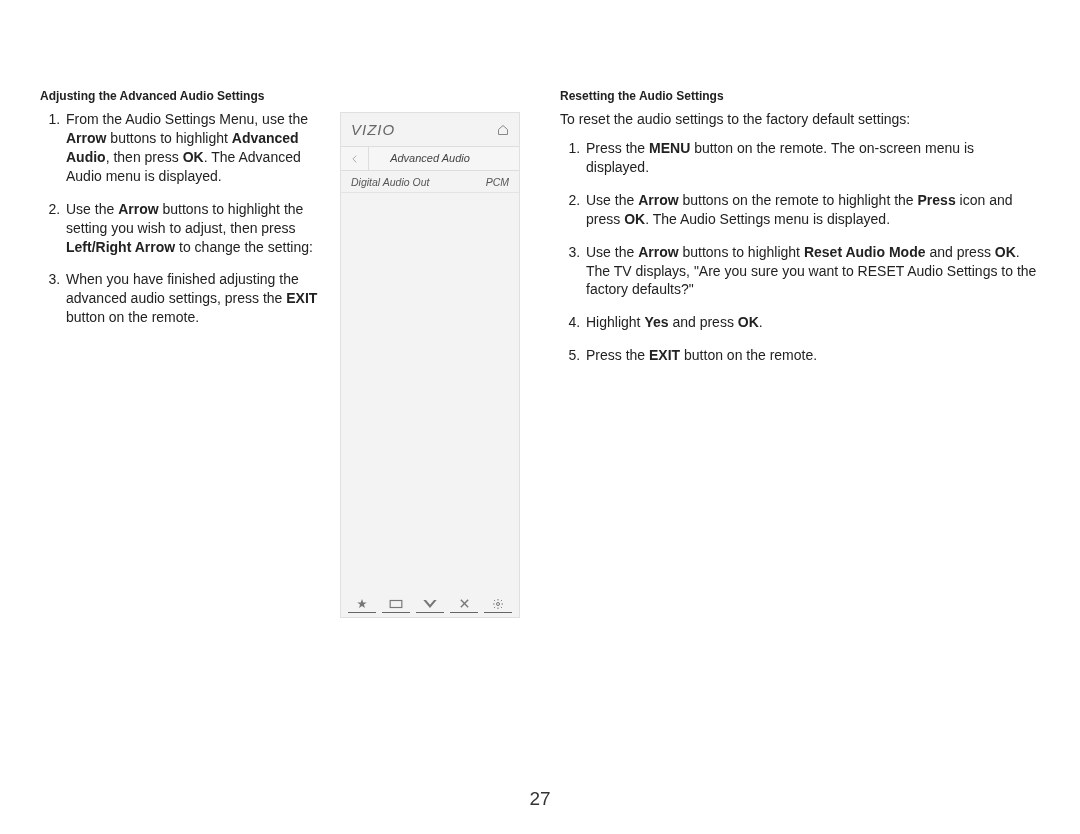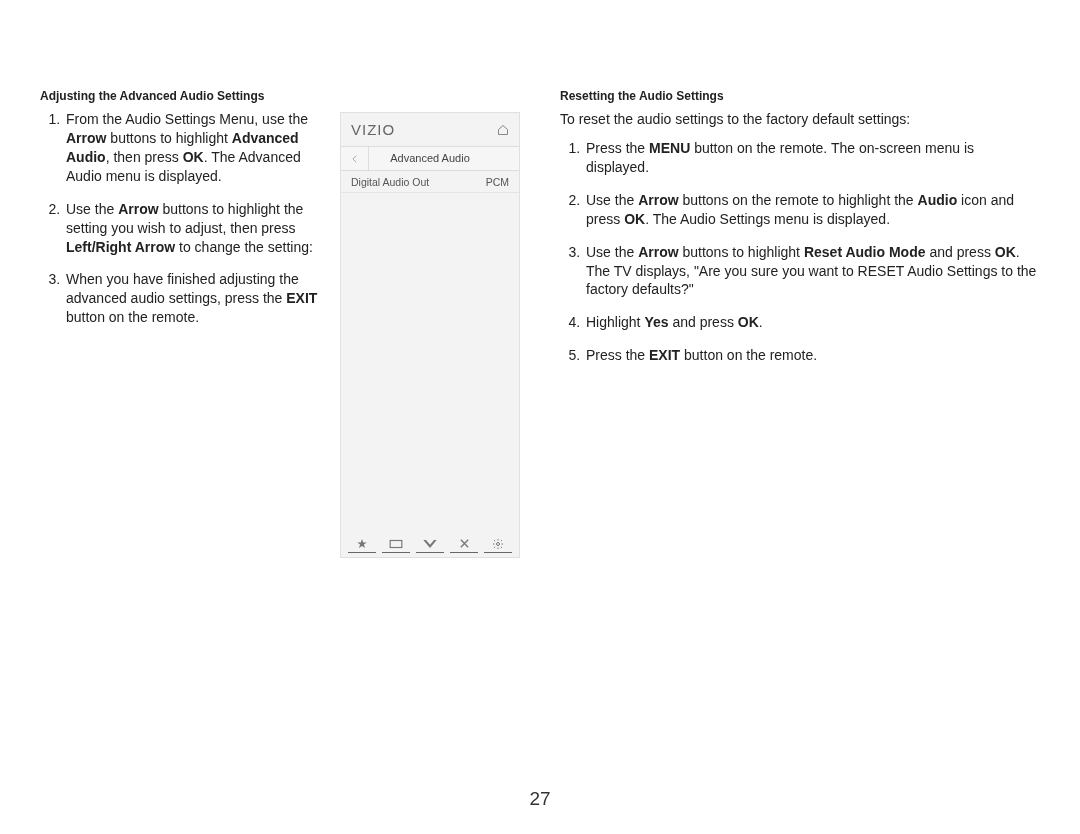"VIZIO" .tv { font-style: none -> italic; height: 446px -> 506px }
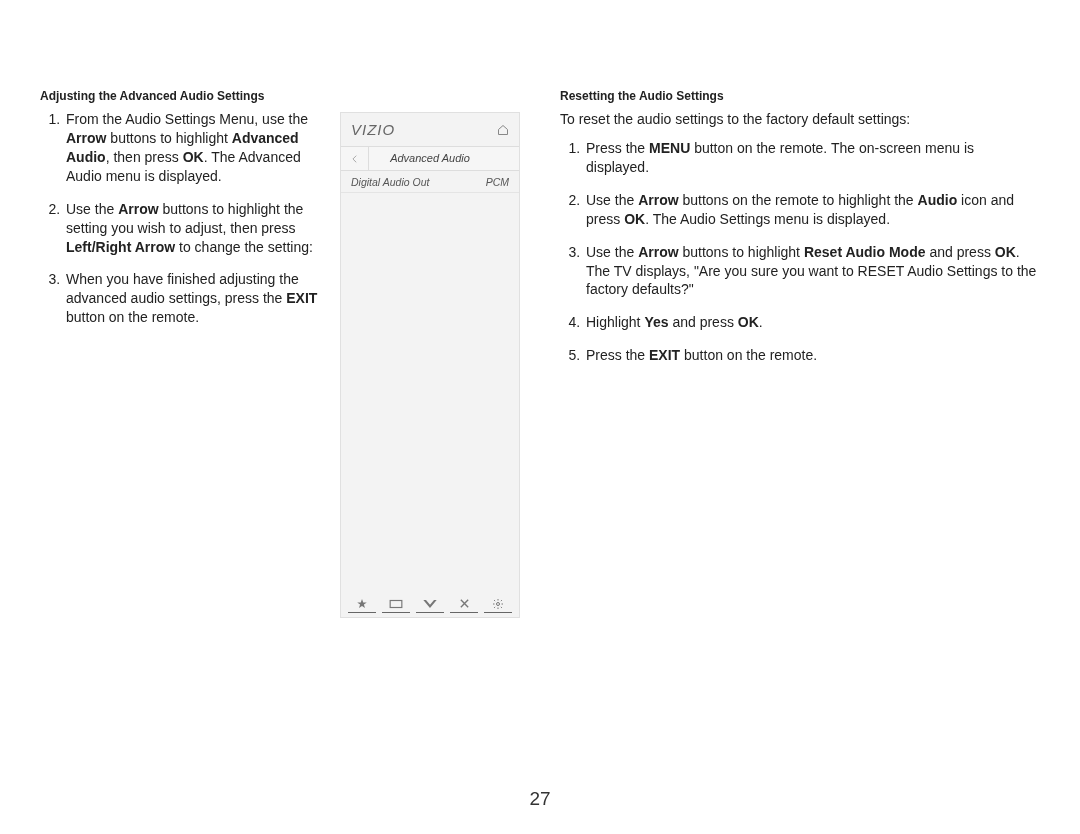"Audio" b { text: Audio -> Press }
